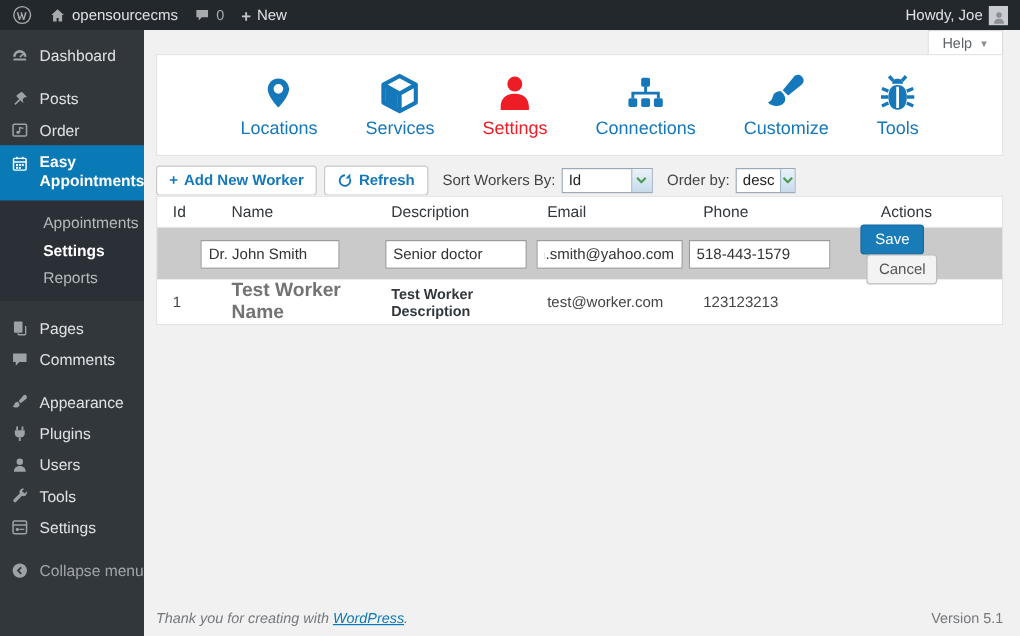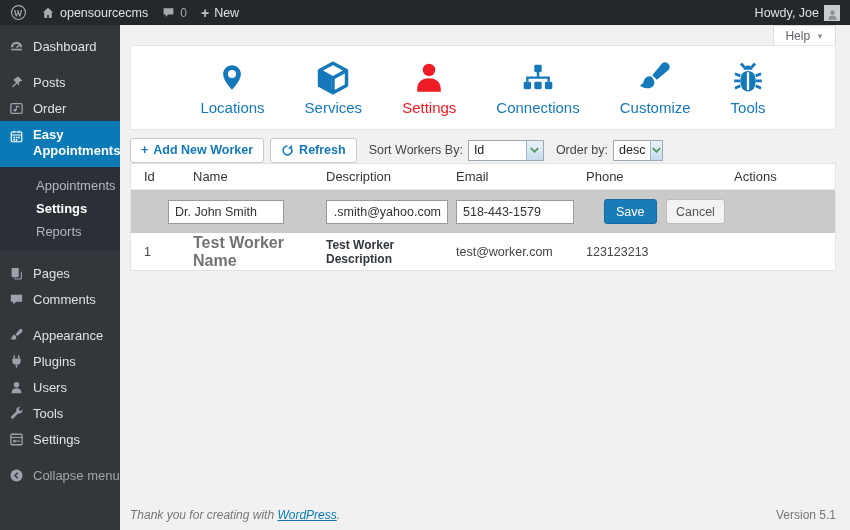"Senior doctor" span.e-desc { html: none -> <span><input></span> }
